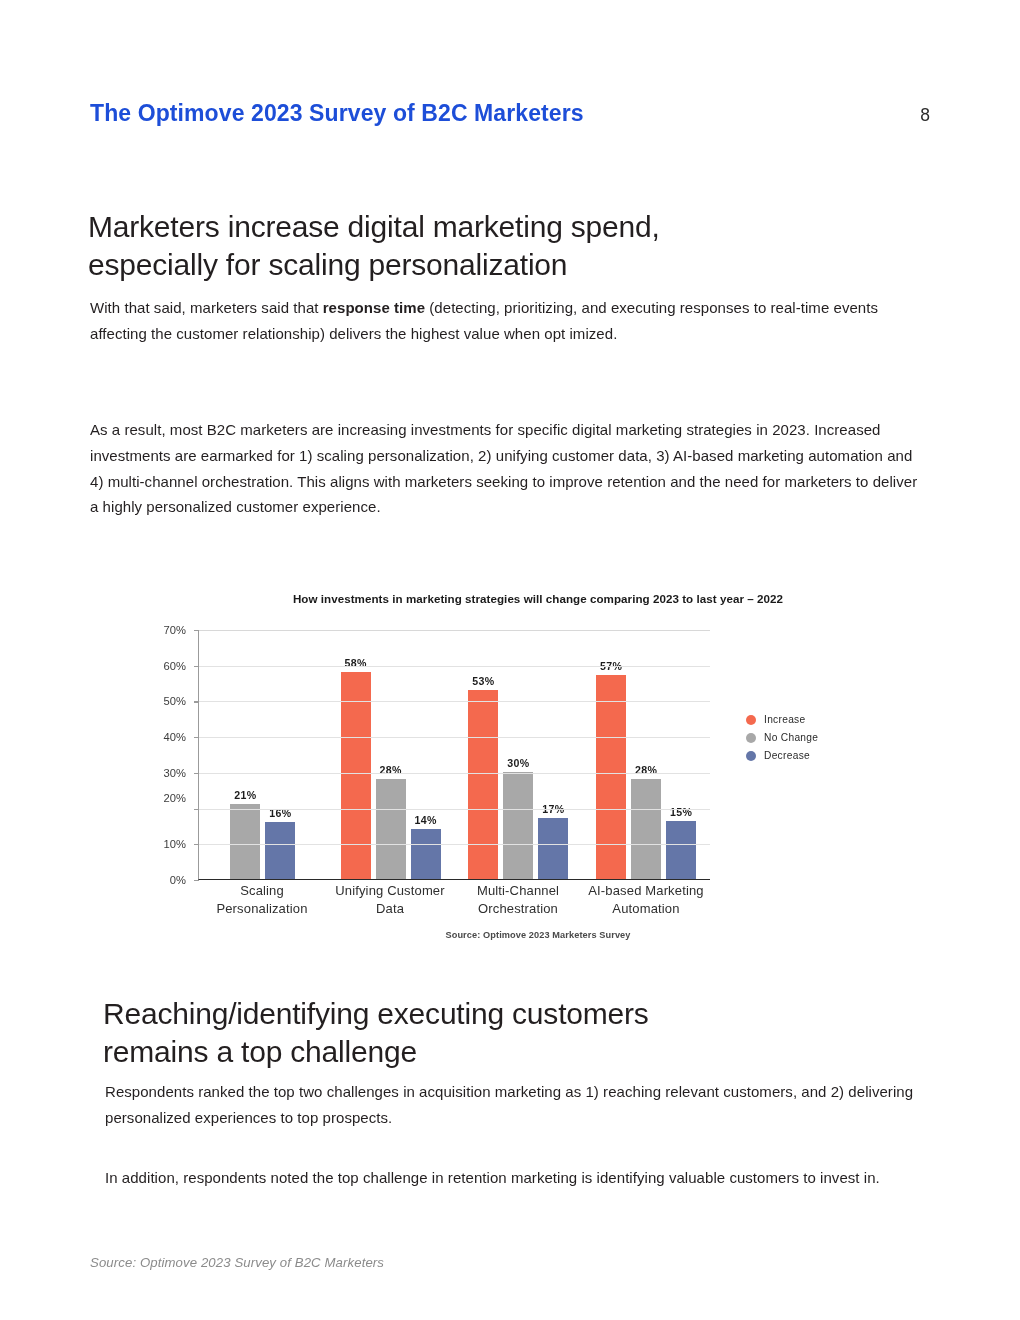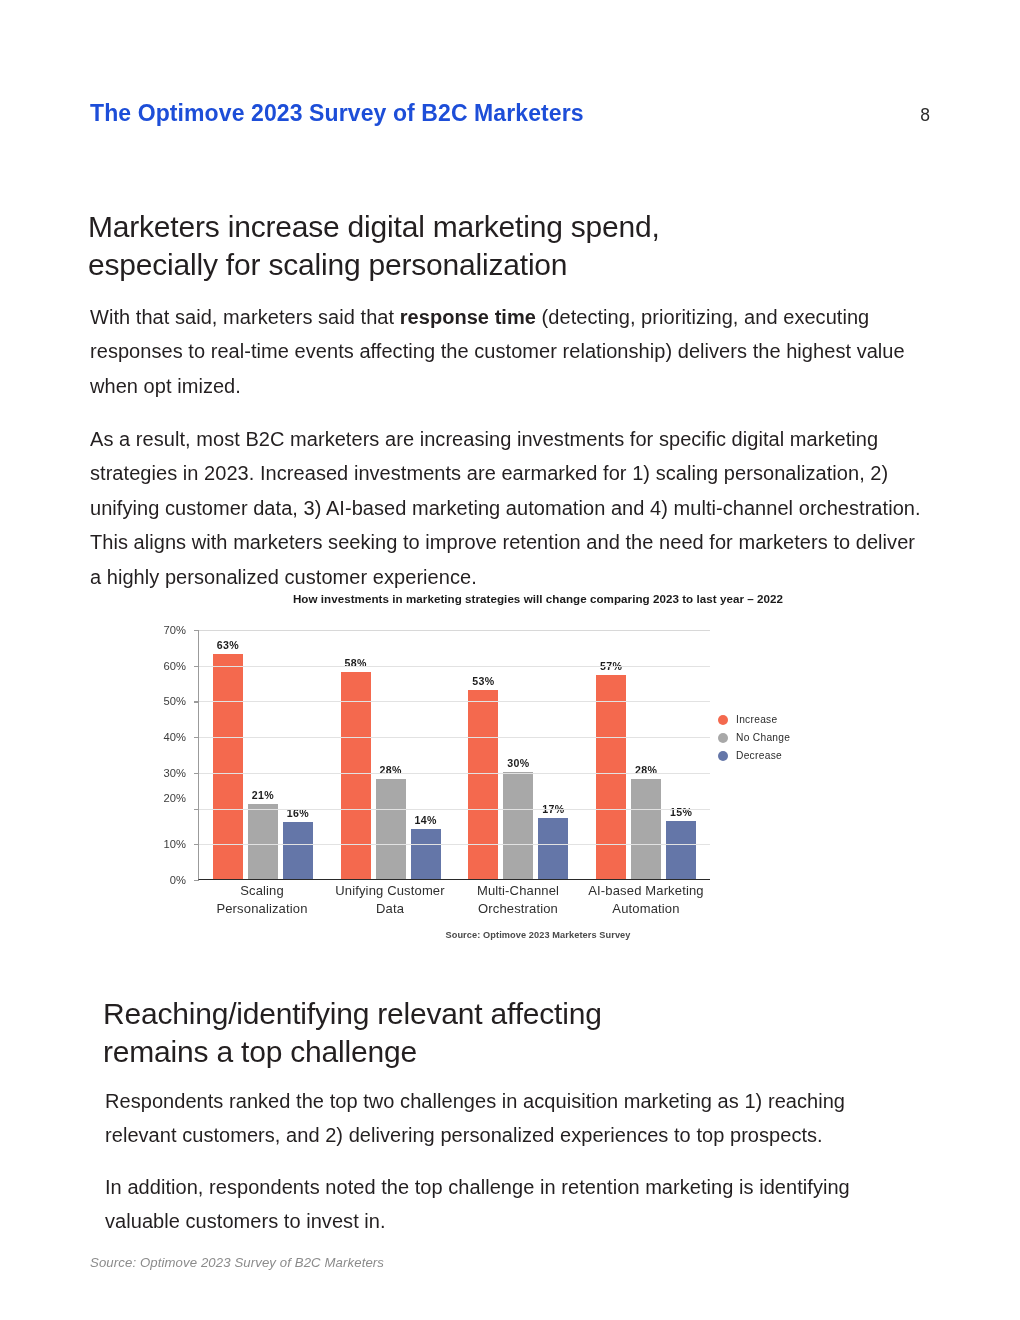"With that said, marketers said" .body-par { font-size: 20px -> 15px }
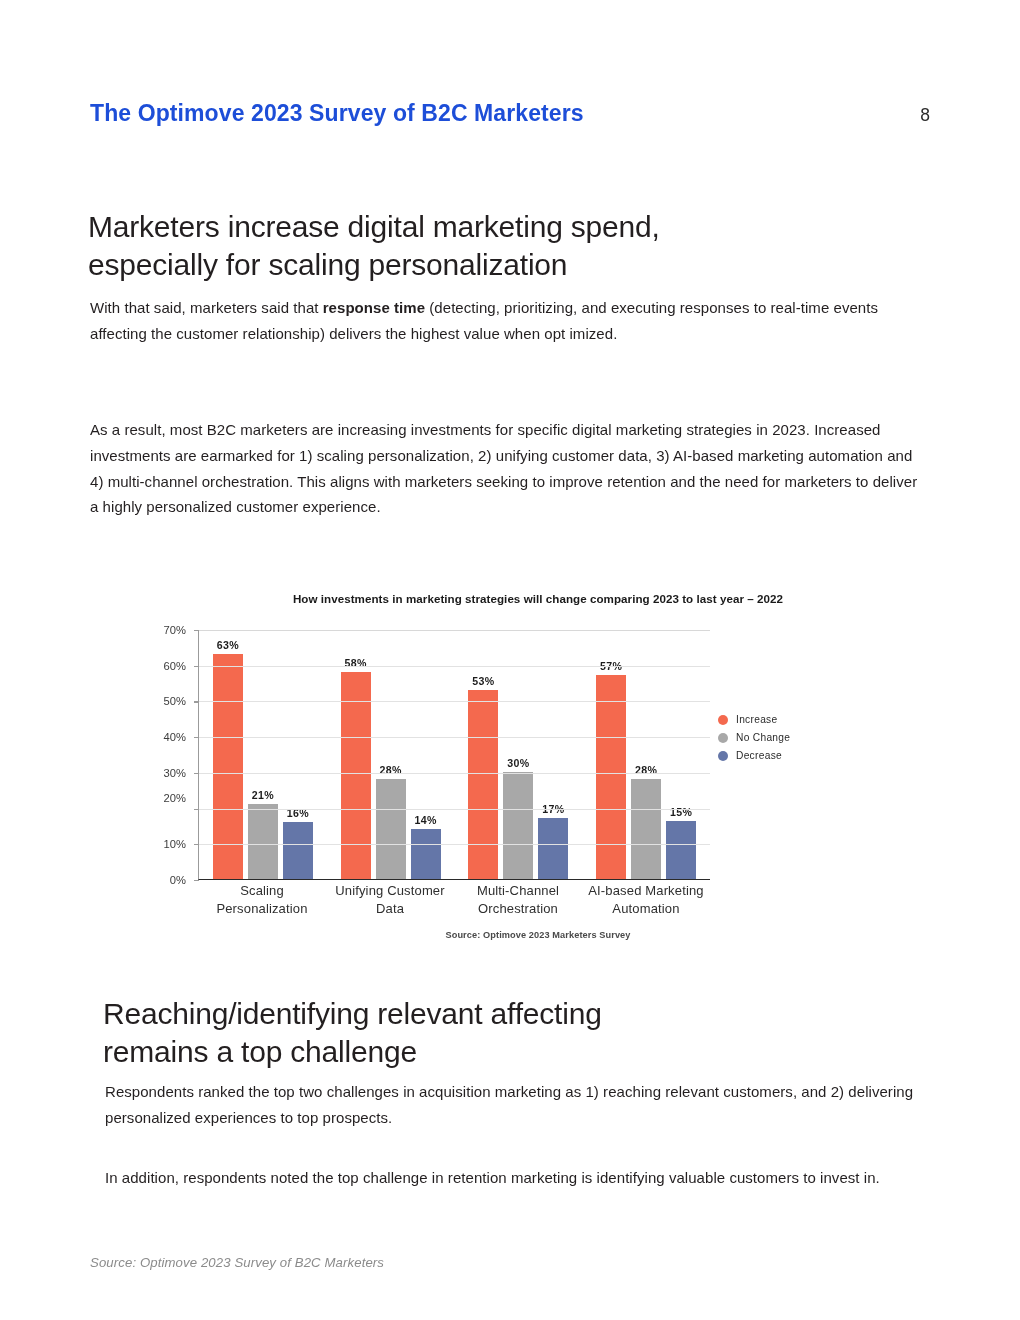"63%" div.bar { html: <div> <div></div> <div>63%</div> </div> -> none }
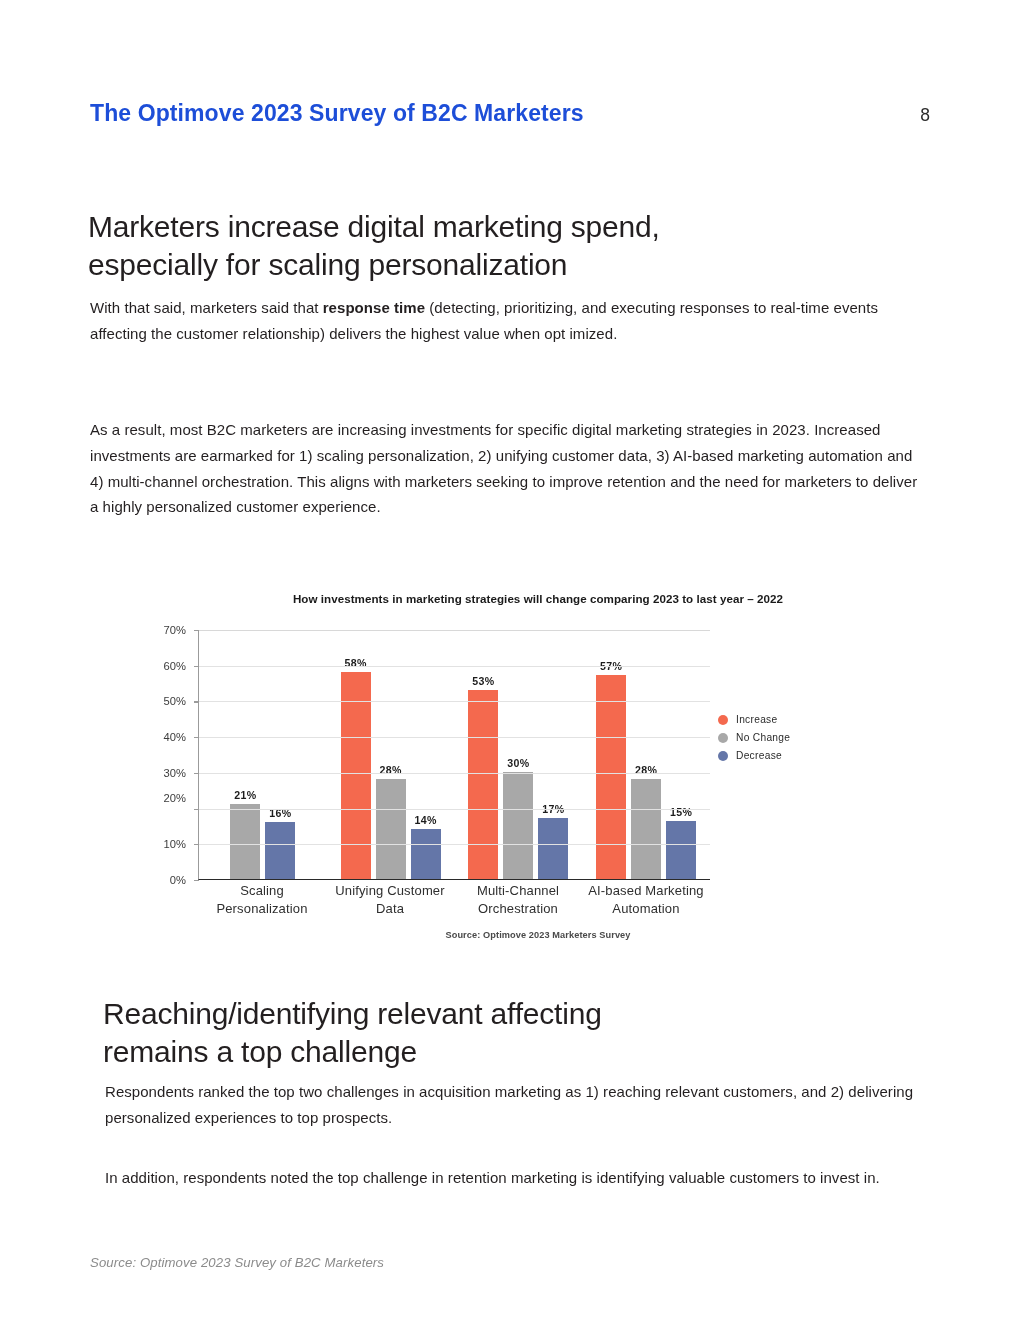"Increase" .legend { left: 568px -> 596px }
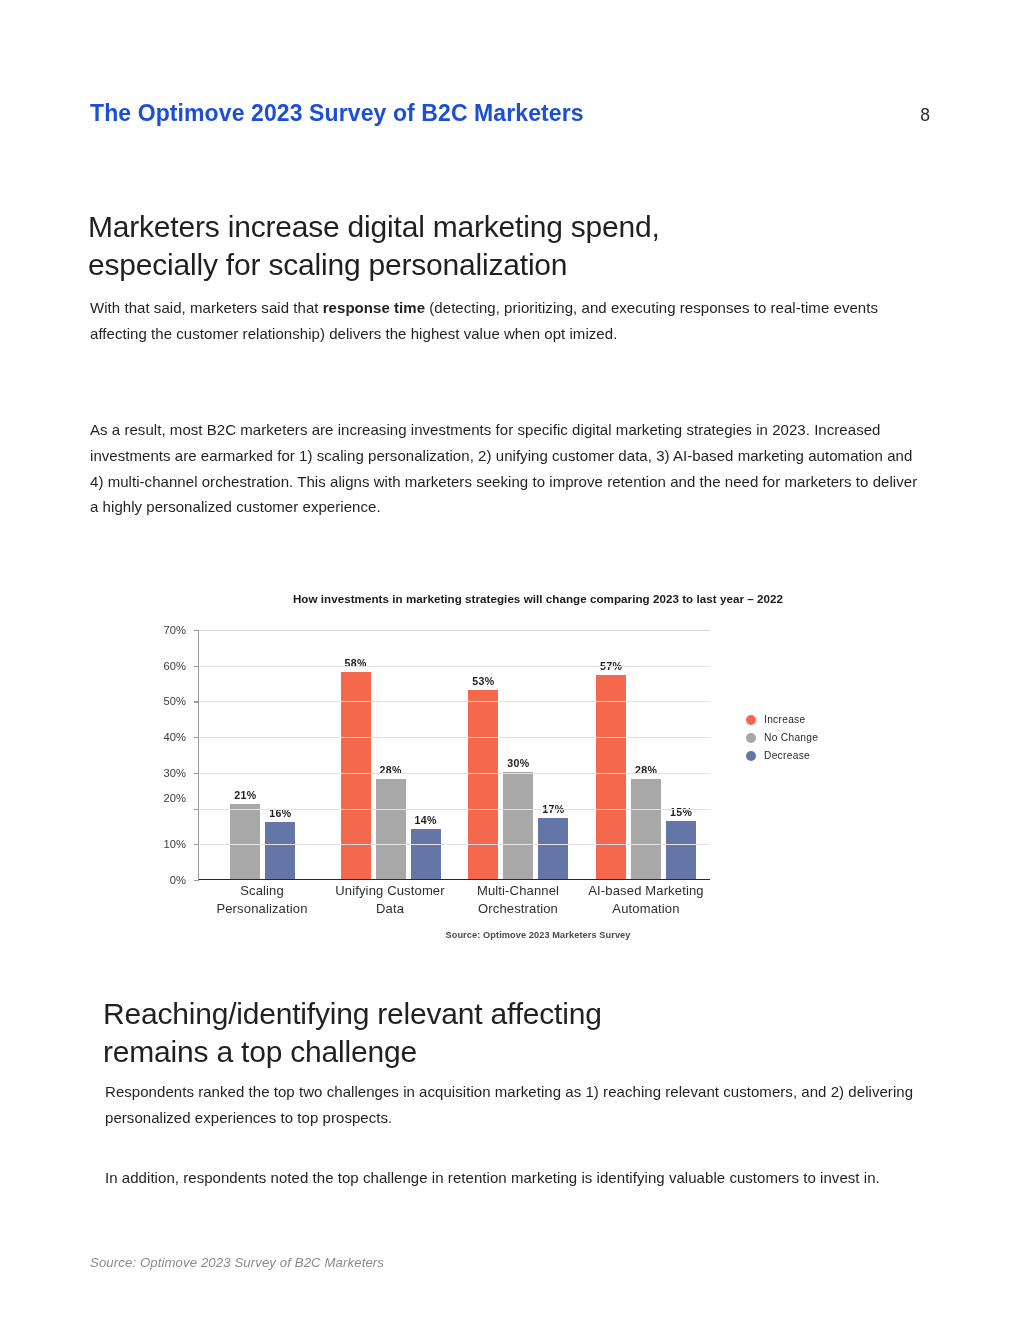"Reaching/identifying relevant affecting" span.hl { text: relevant affecting -> executing customers }
